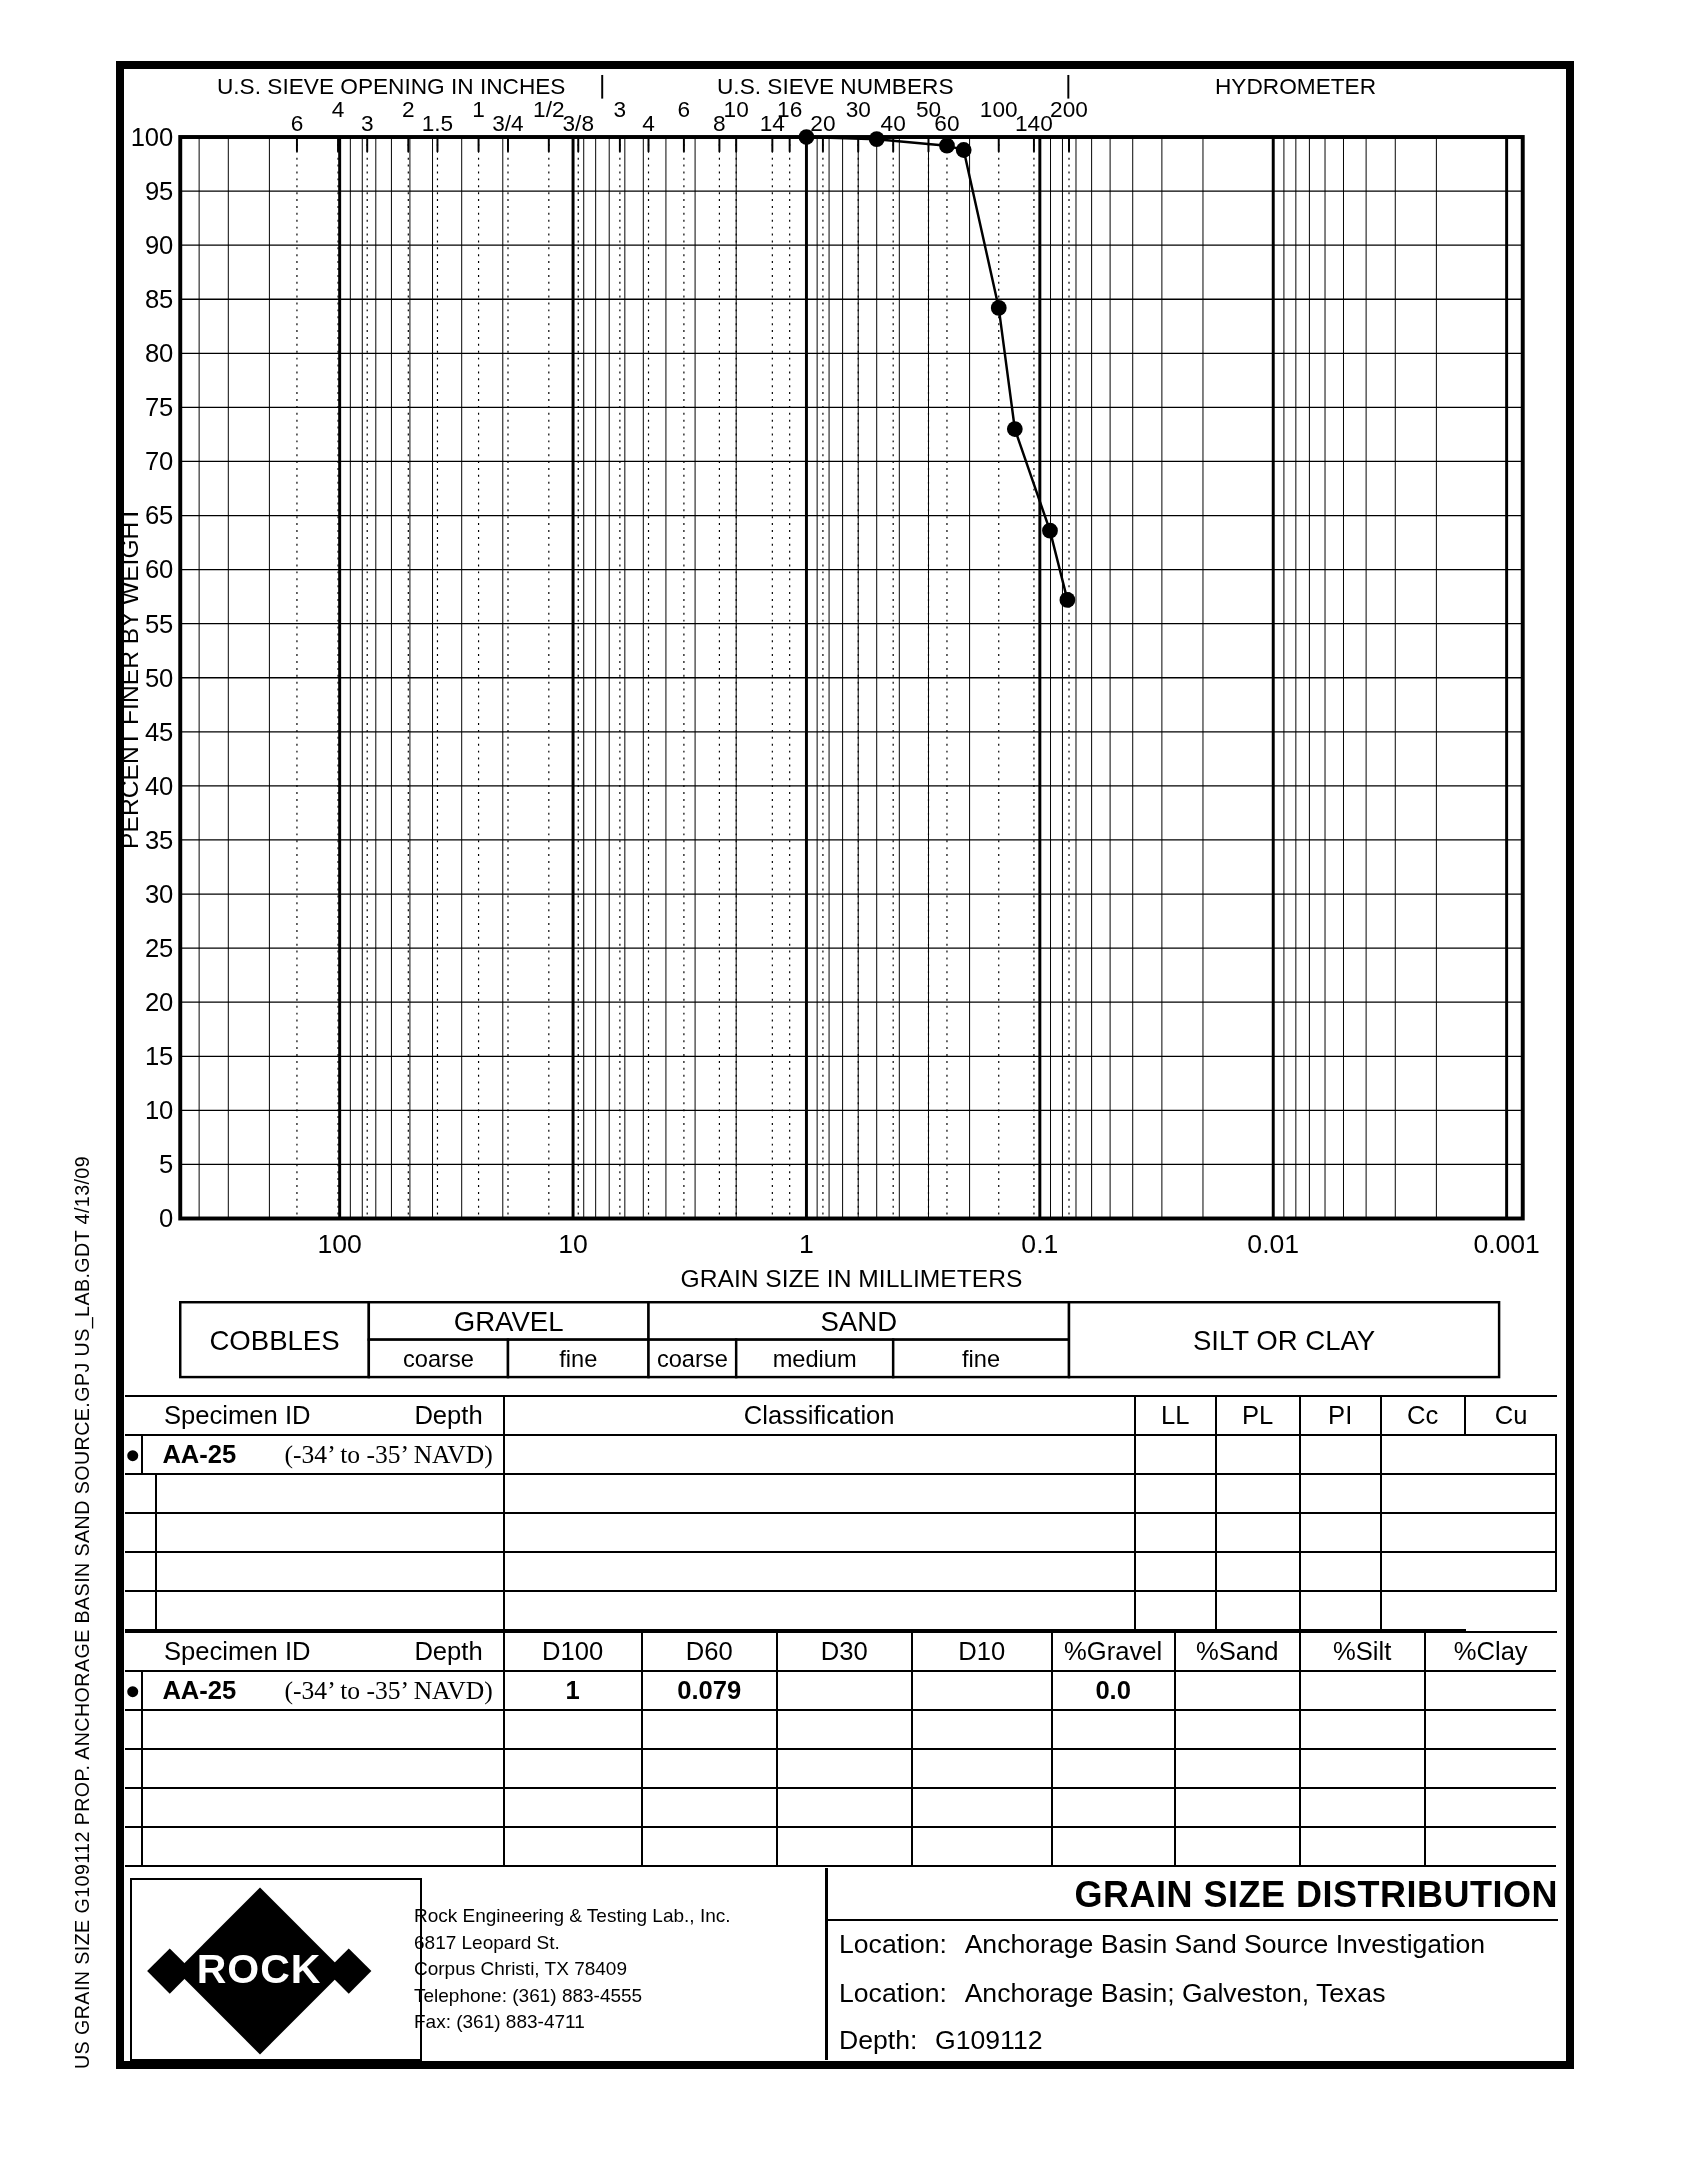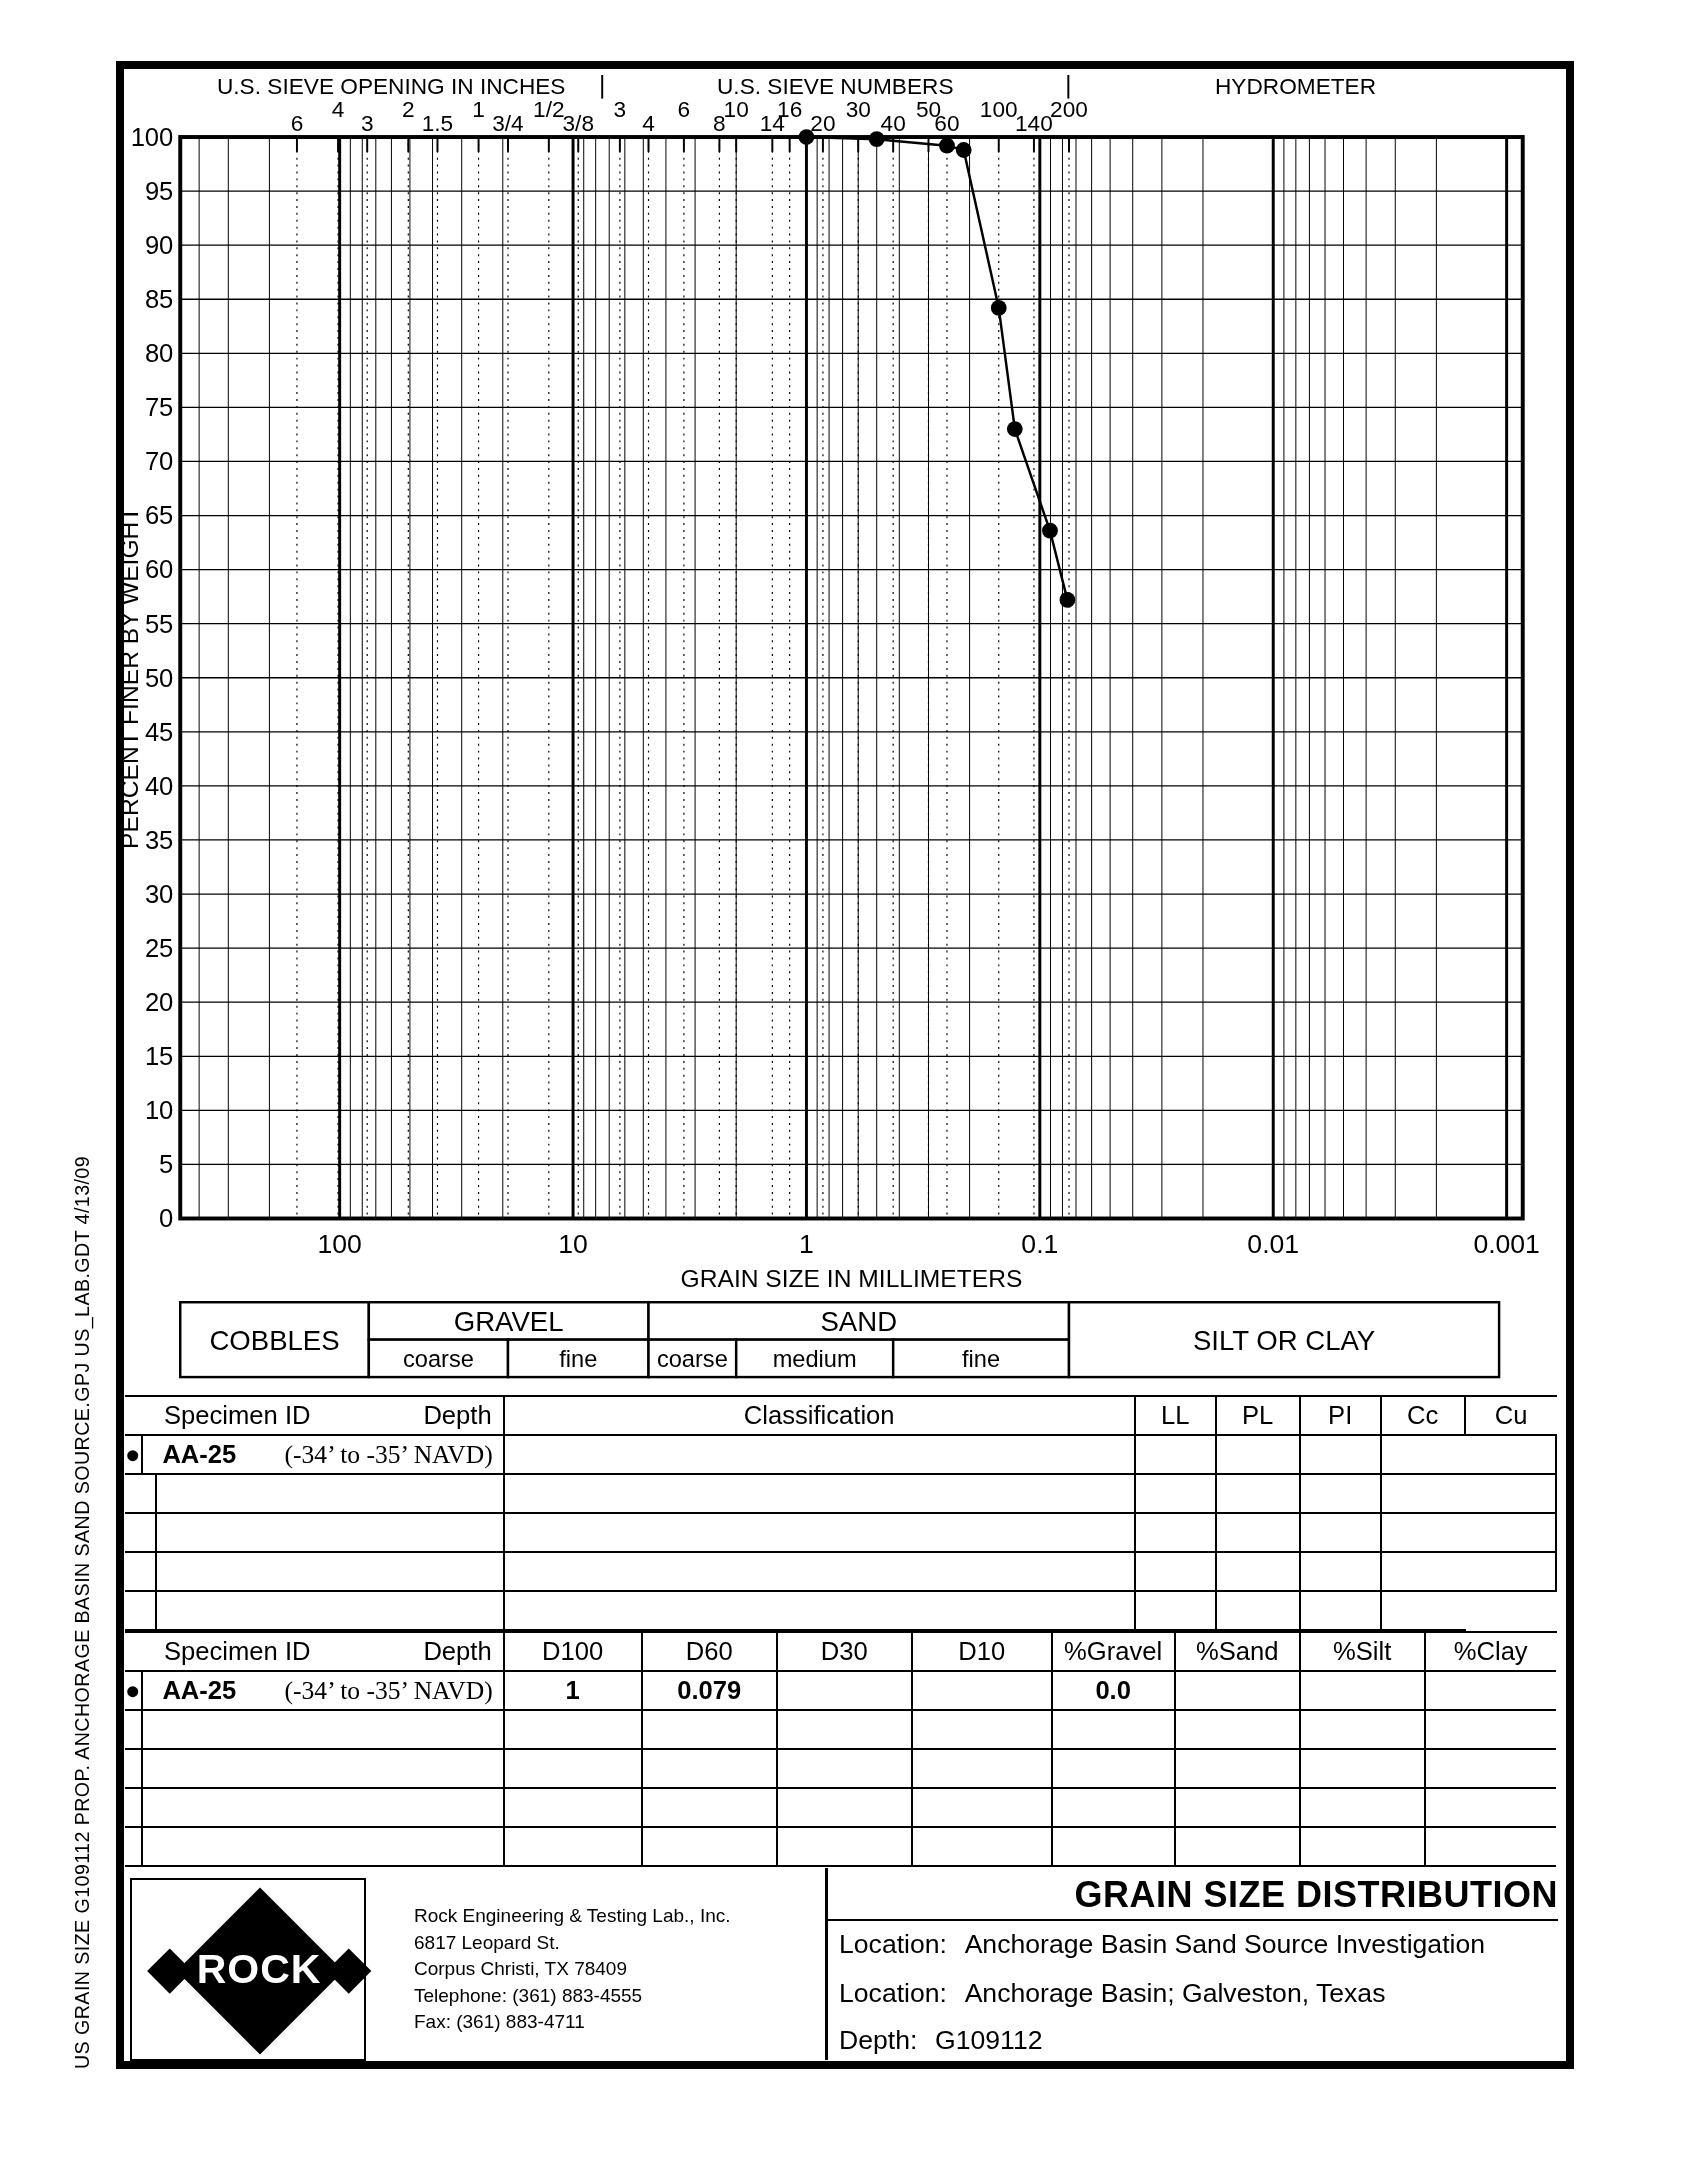"Specimen ID" .gtable .c.spread { padding: 0 11px 0 39px -> 0 20px 0 39px }
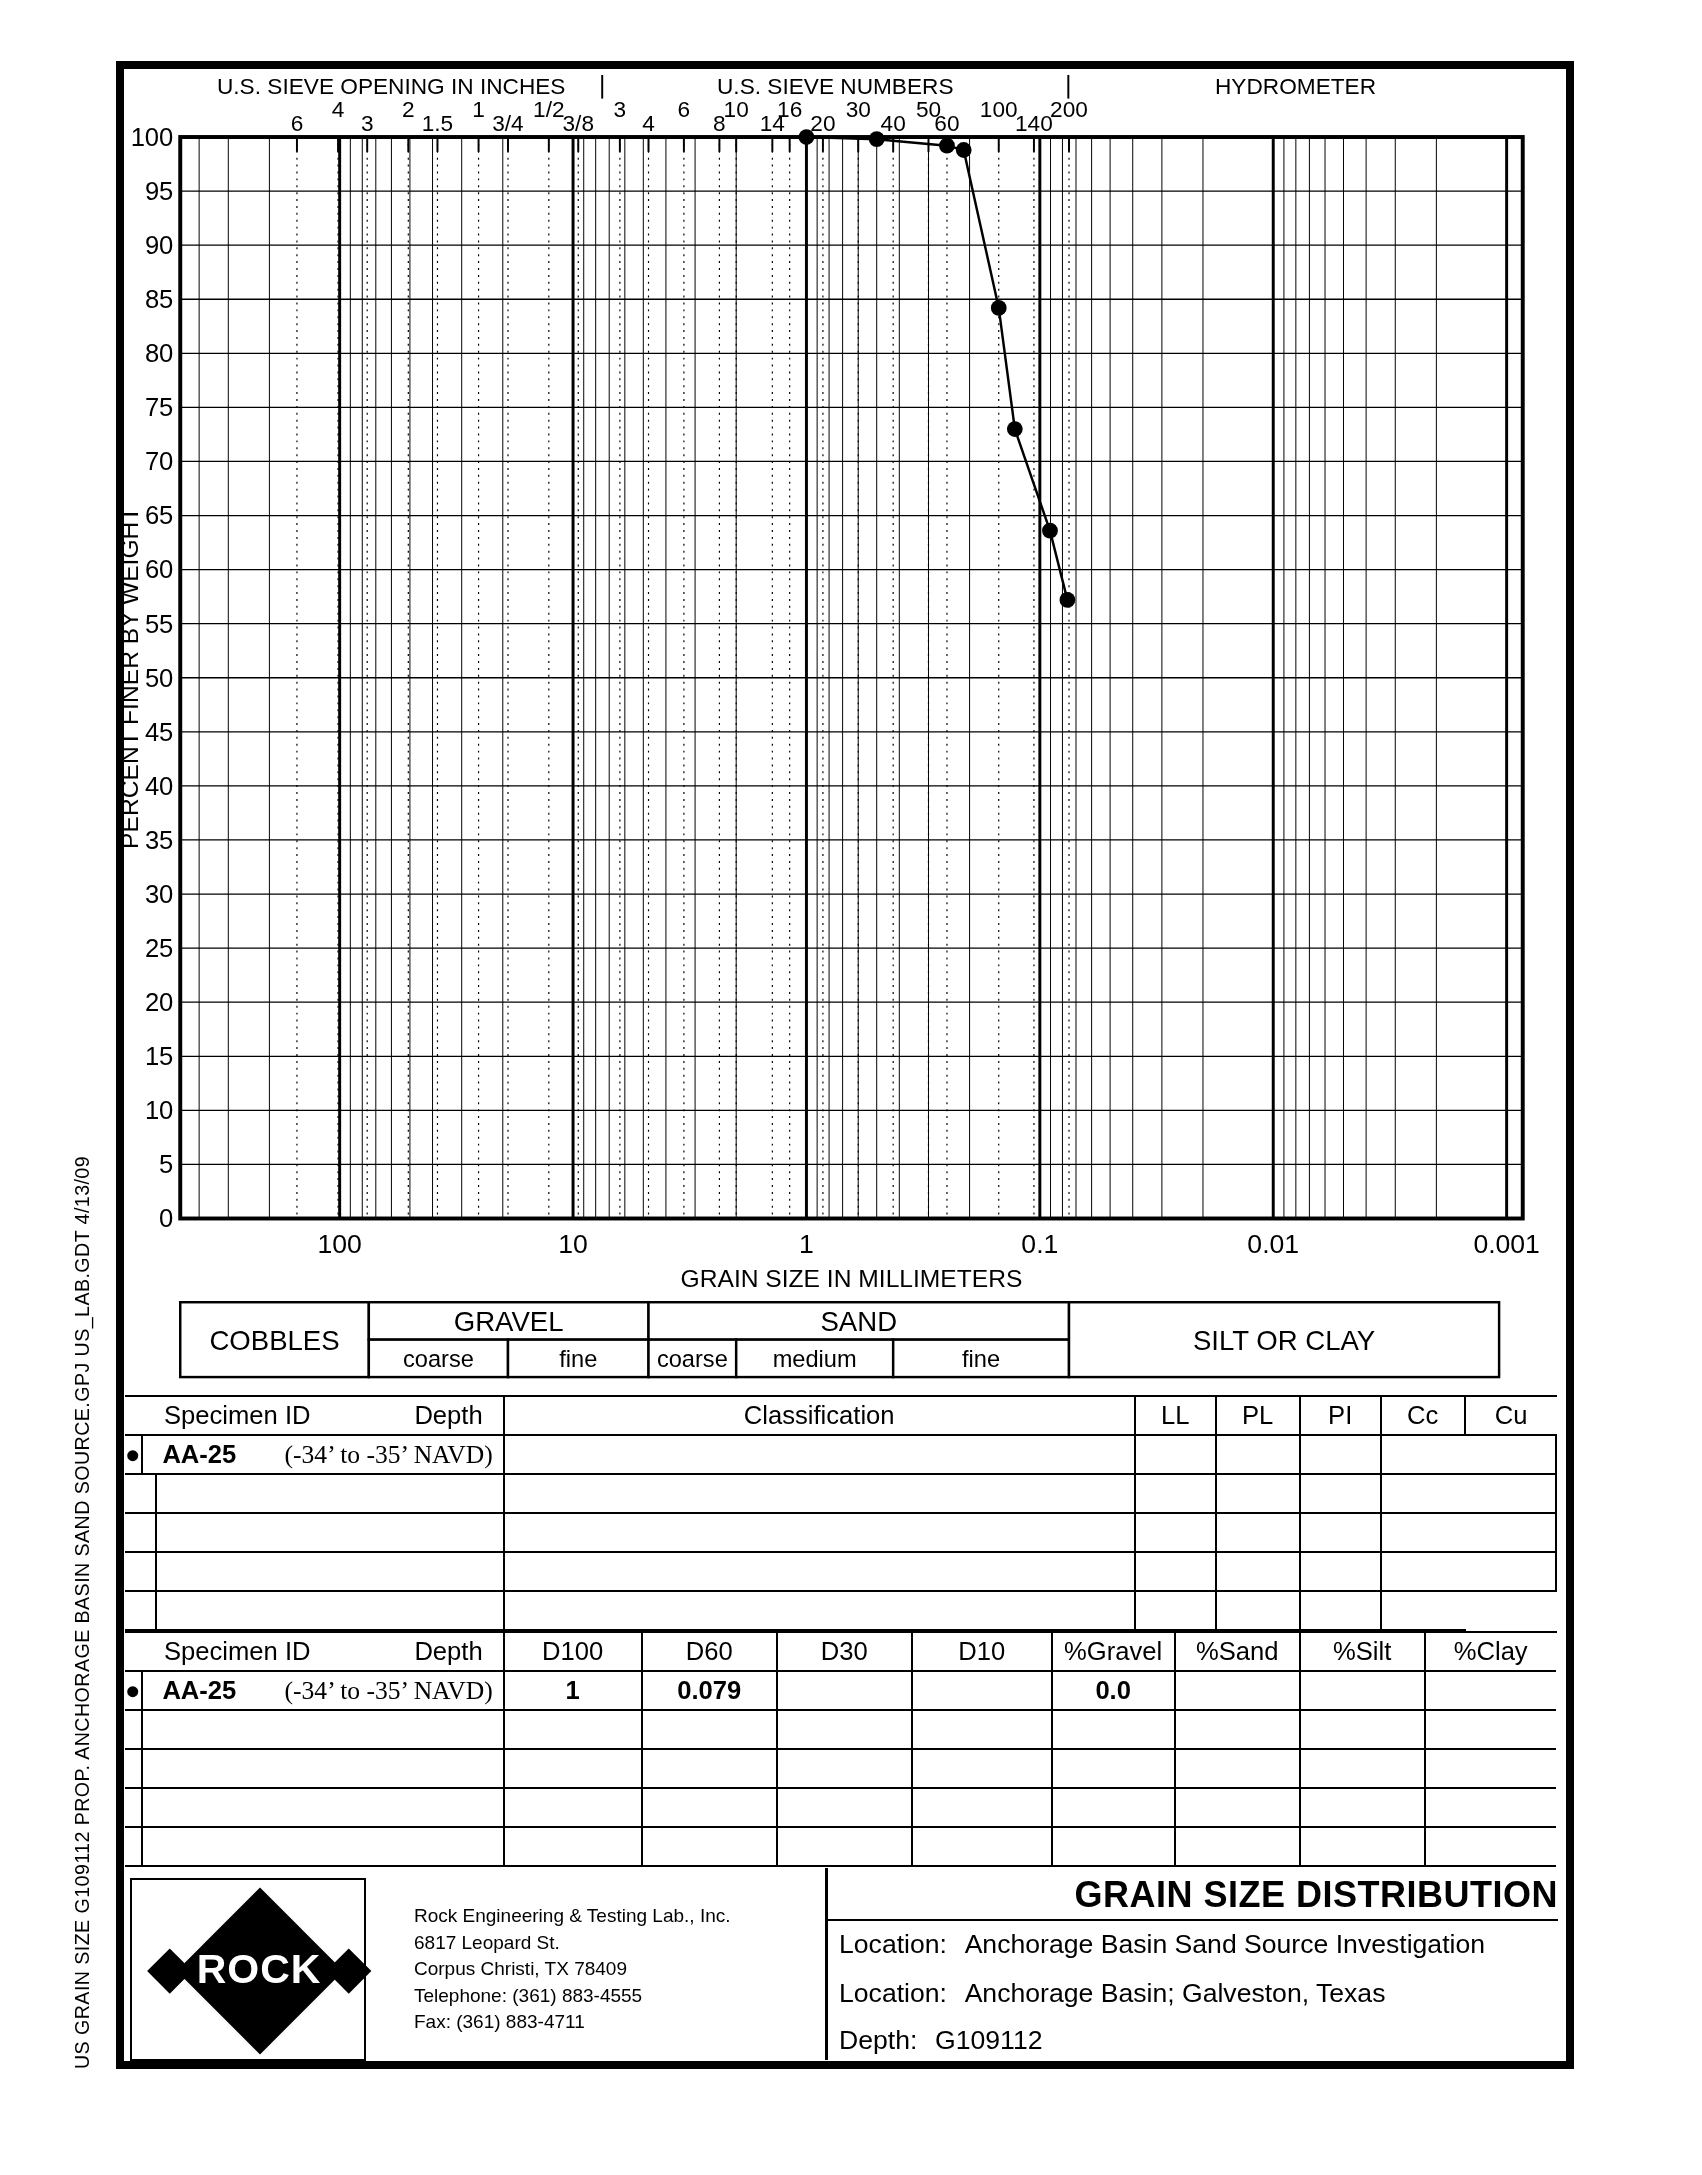"ROCK" .logo-box { width: 236px -> 292px }
